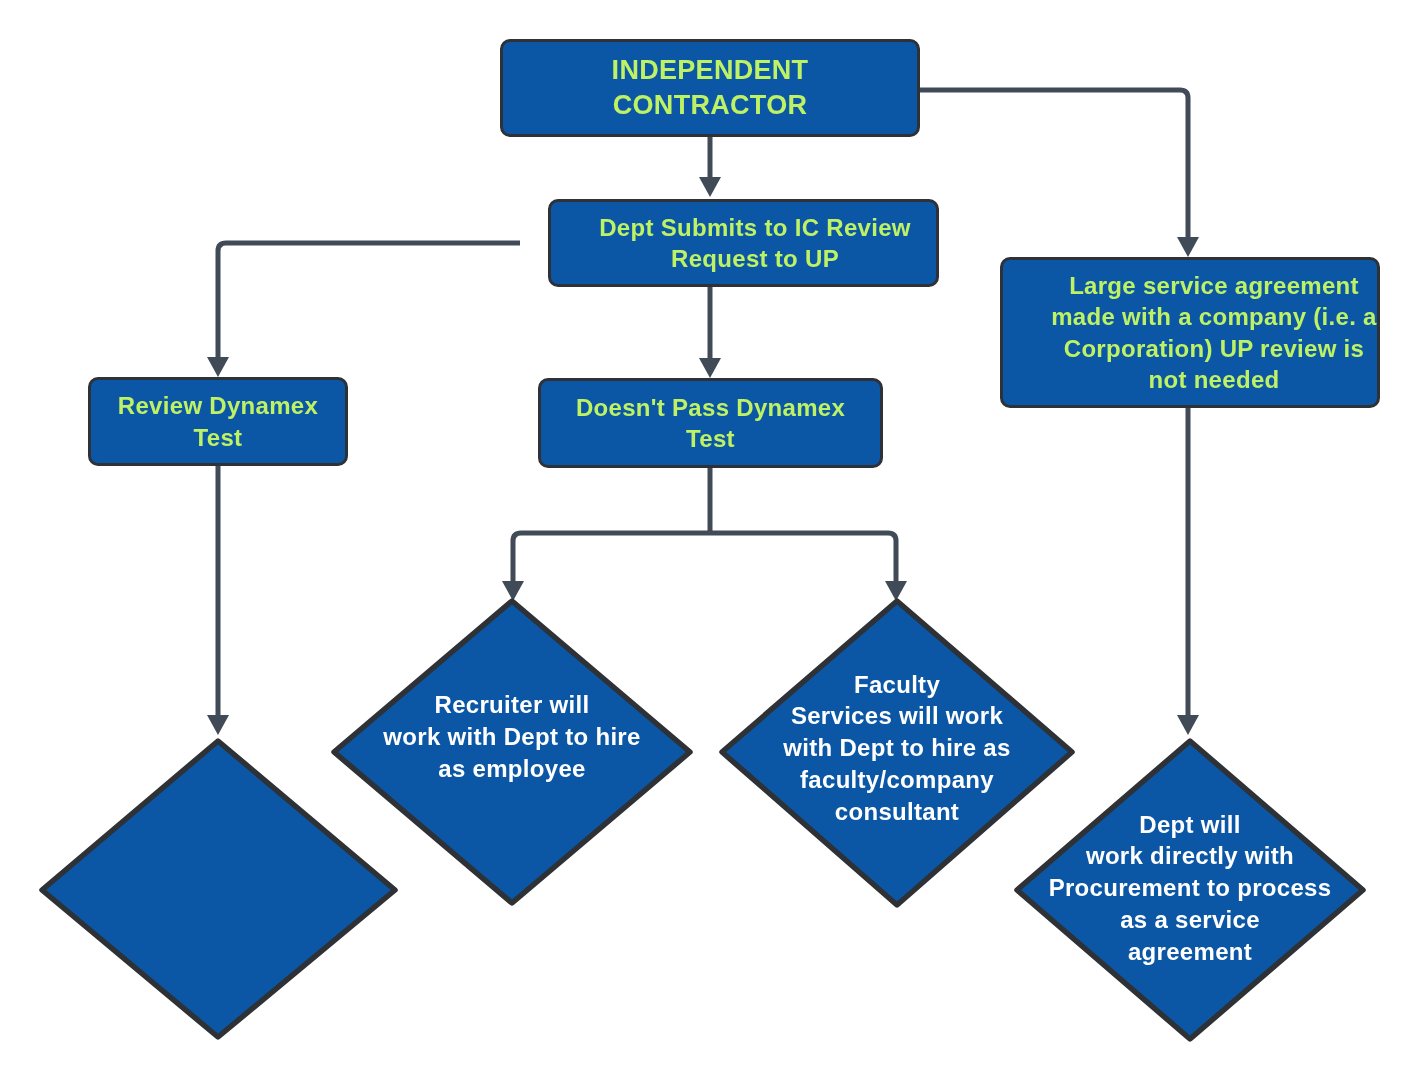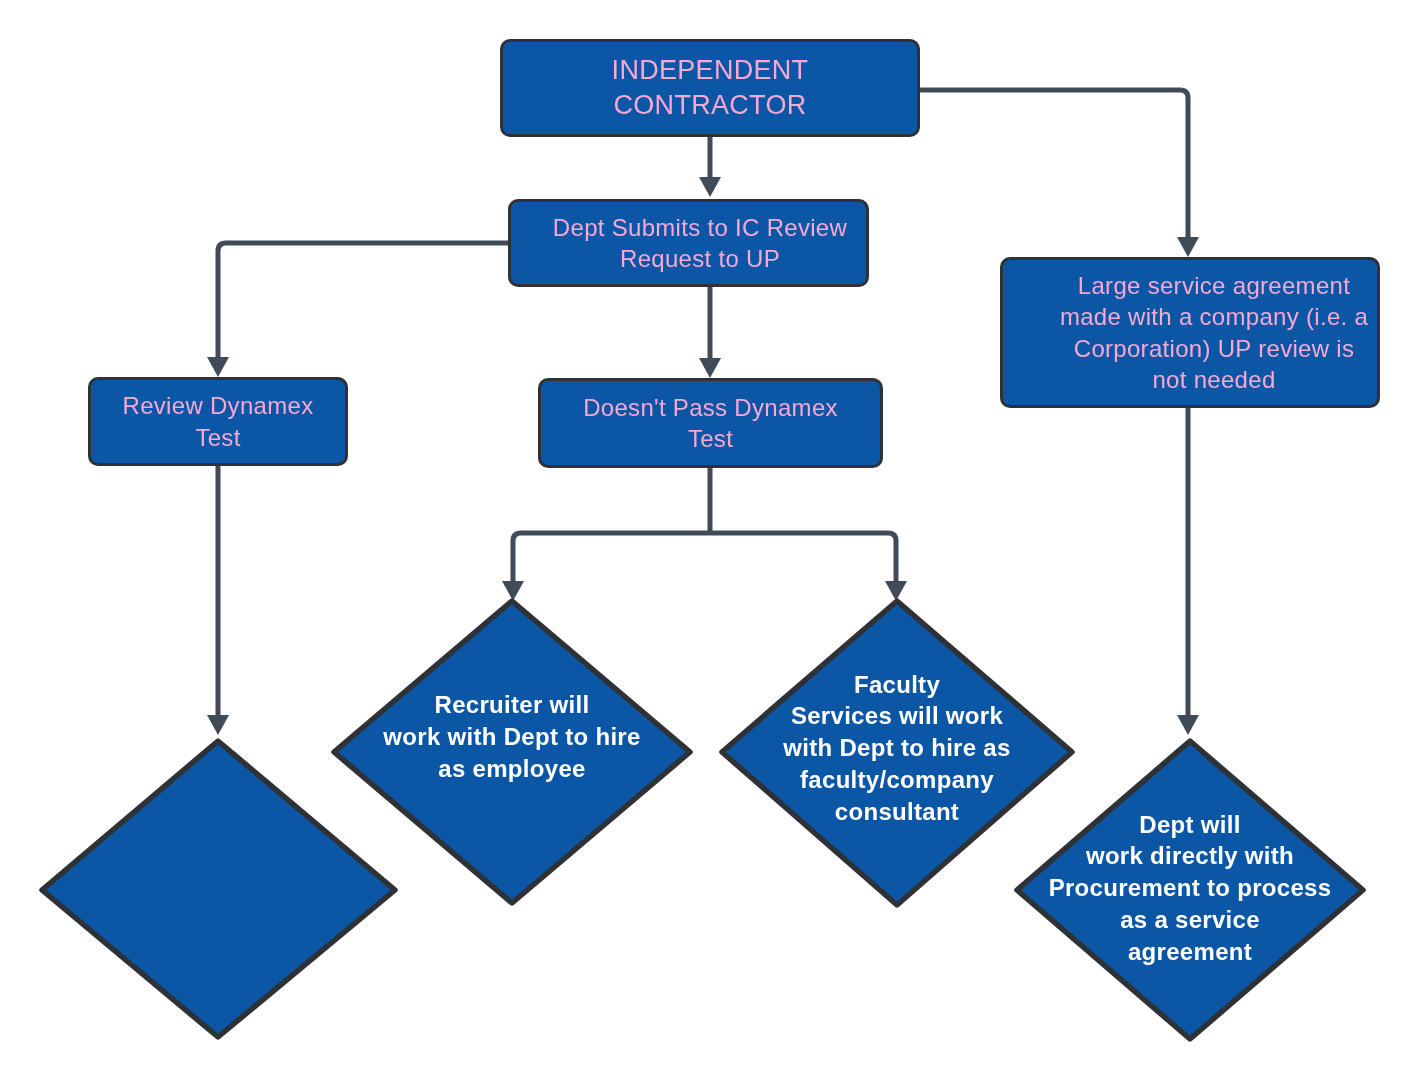"INDEPENDENT" .rect-node { color: #f9a8d4 -> #bef264; font-weight: normal -> bold }
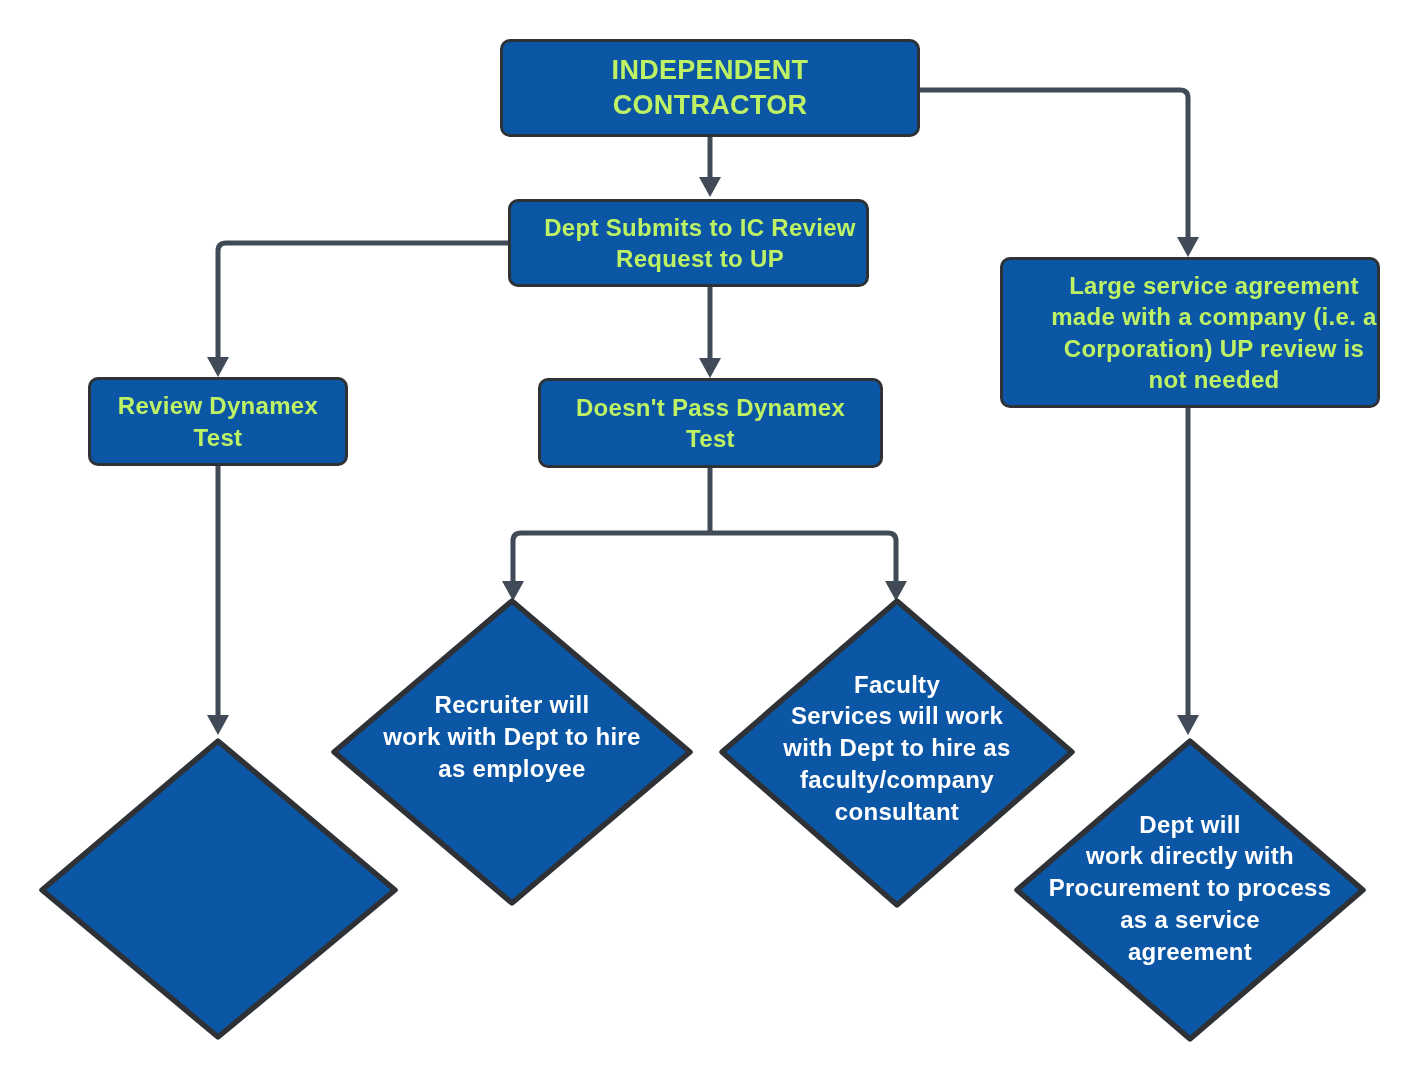"Dept Submits to IC Review" div.rect-node { left: 508px -> 548px; width: 361px -> 391px }
